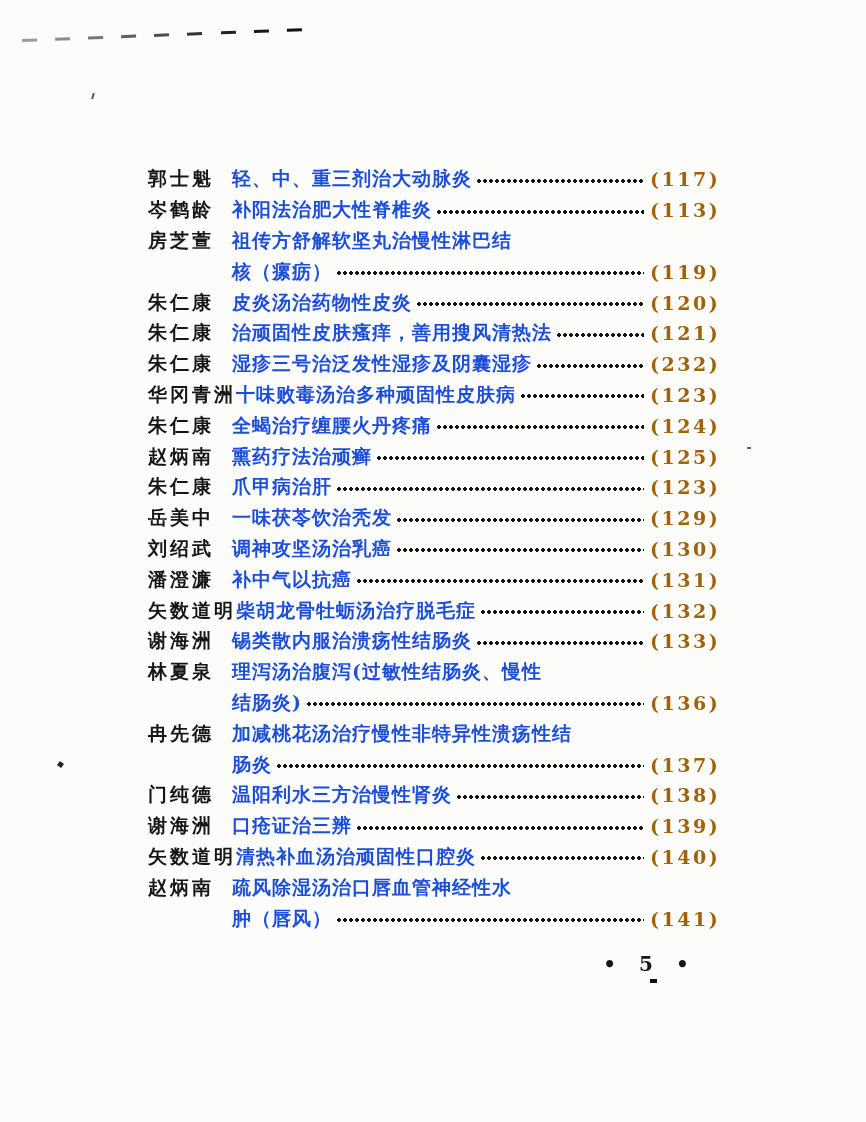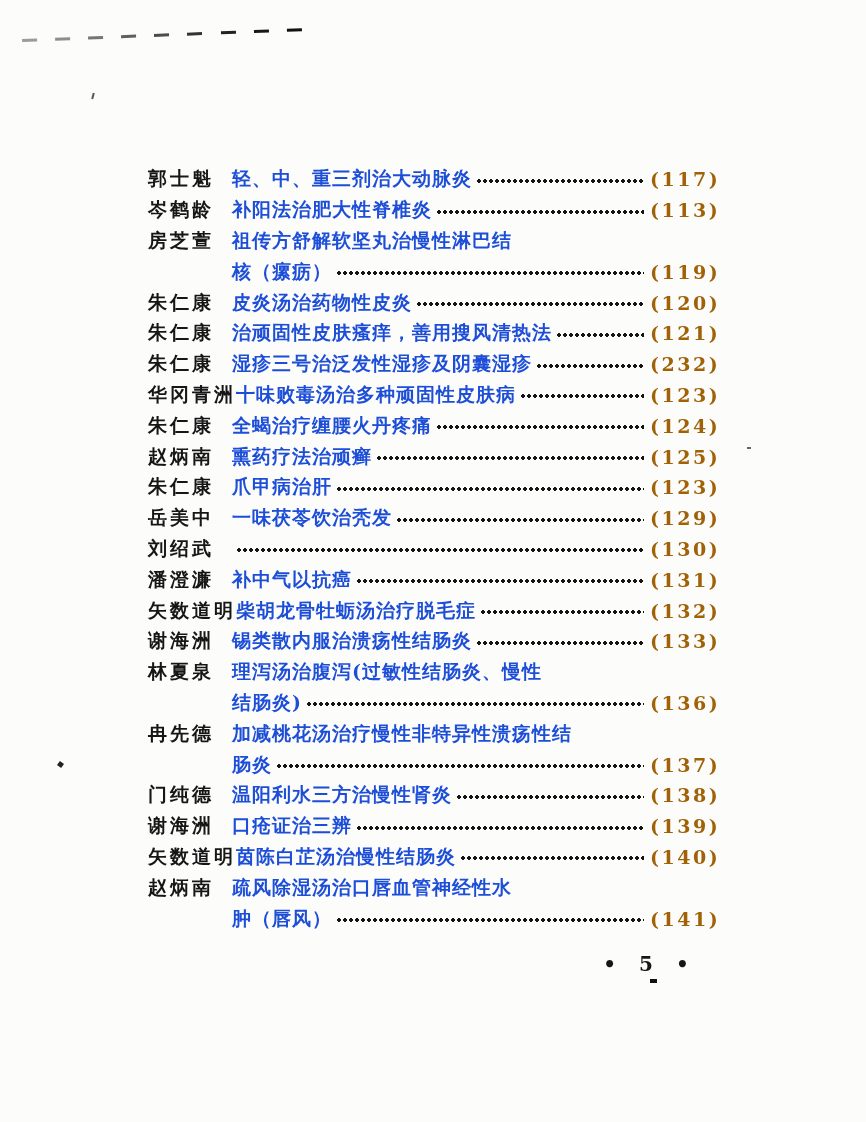"调神攻坚汤治乳癌" span.toc-title { html: none -> <span>调神攻坚汤治乳癌</span> }
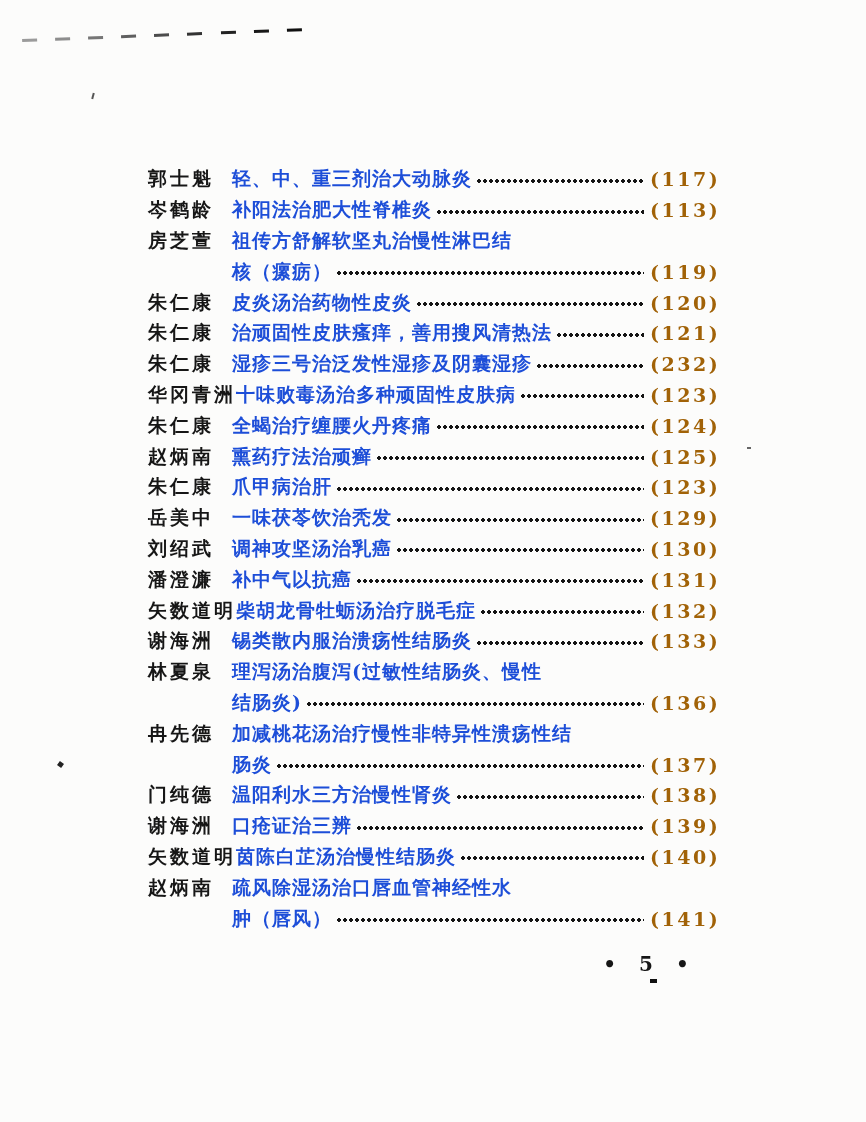"茵陈白芷汤治慢性结肠炎" span.toc-title { text: 茵陈白芷汤治慢性结肠 -> 清热补血汤治顽固性口腔 }
